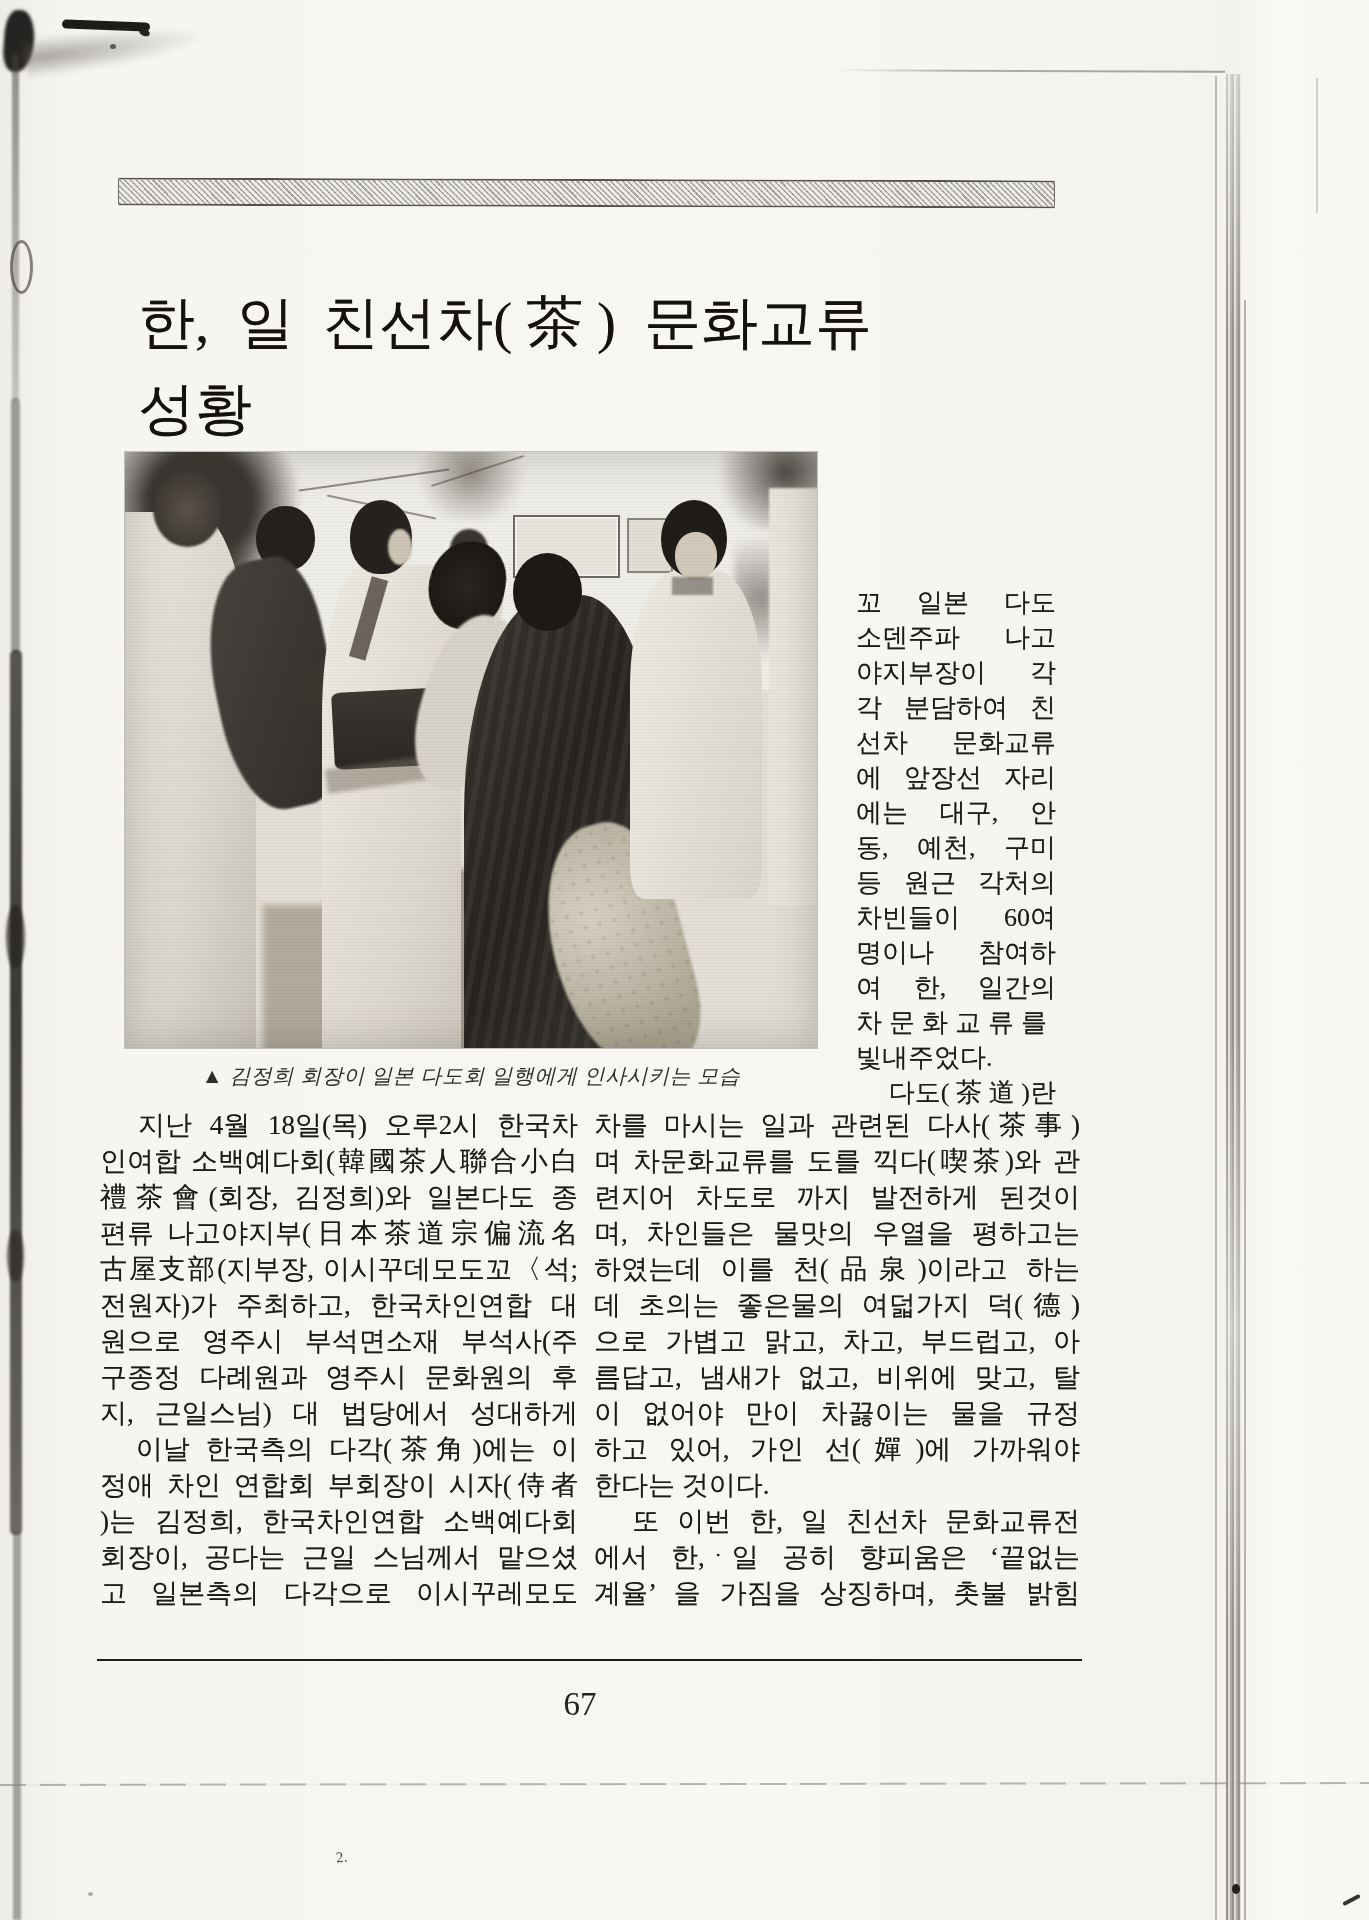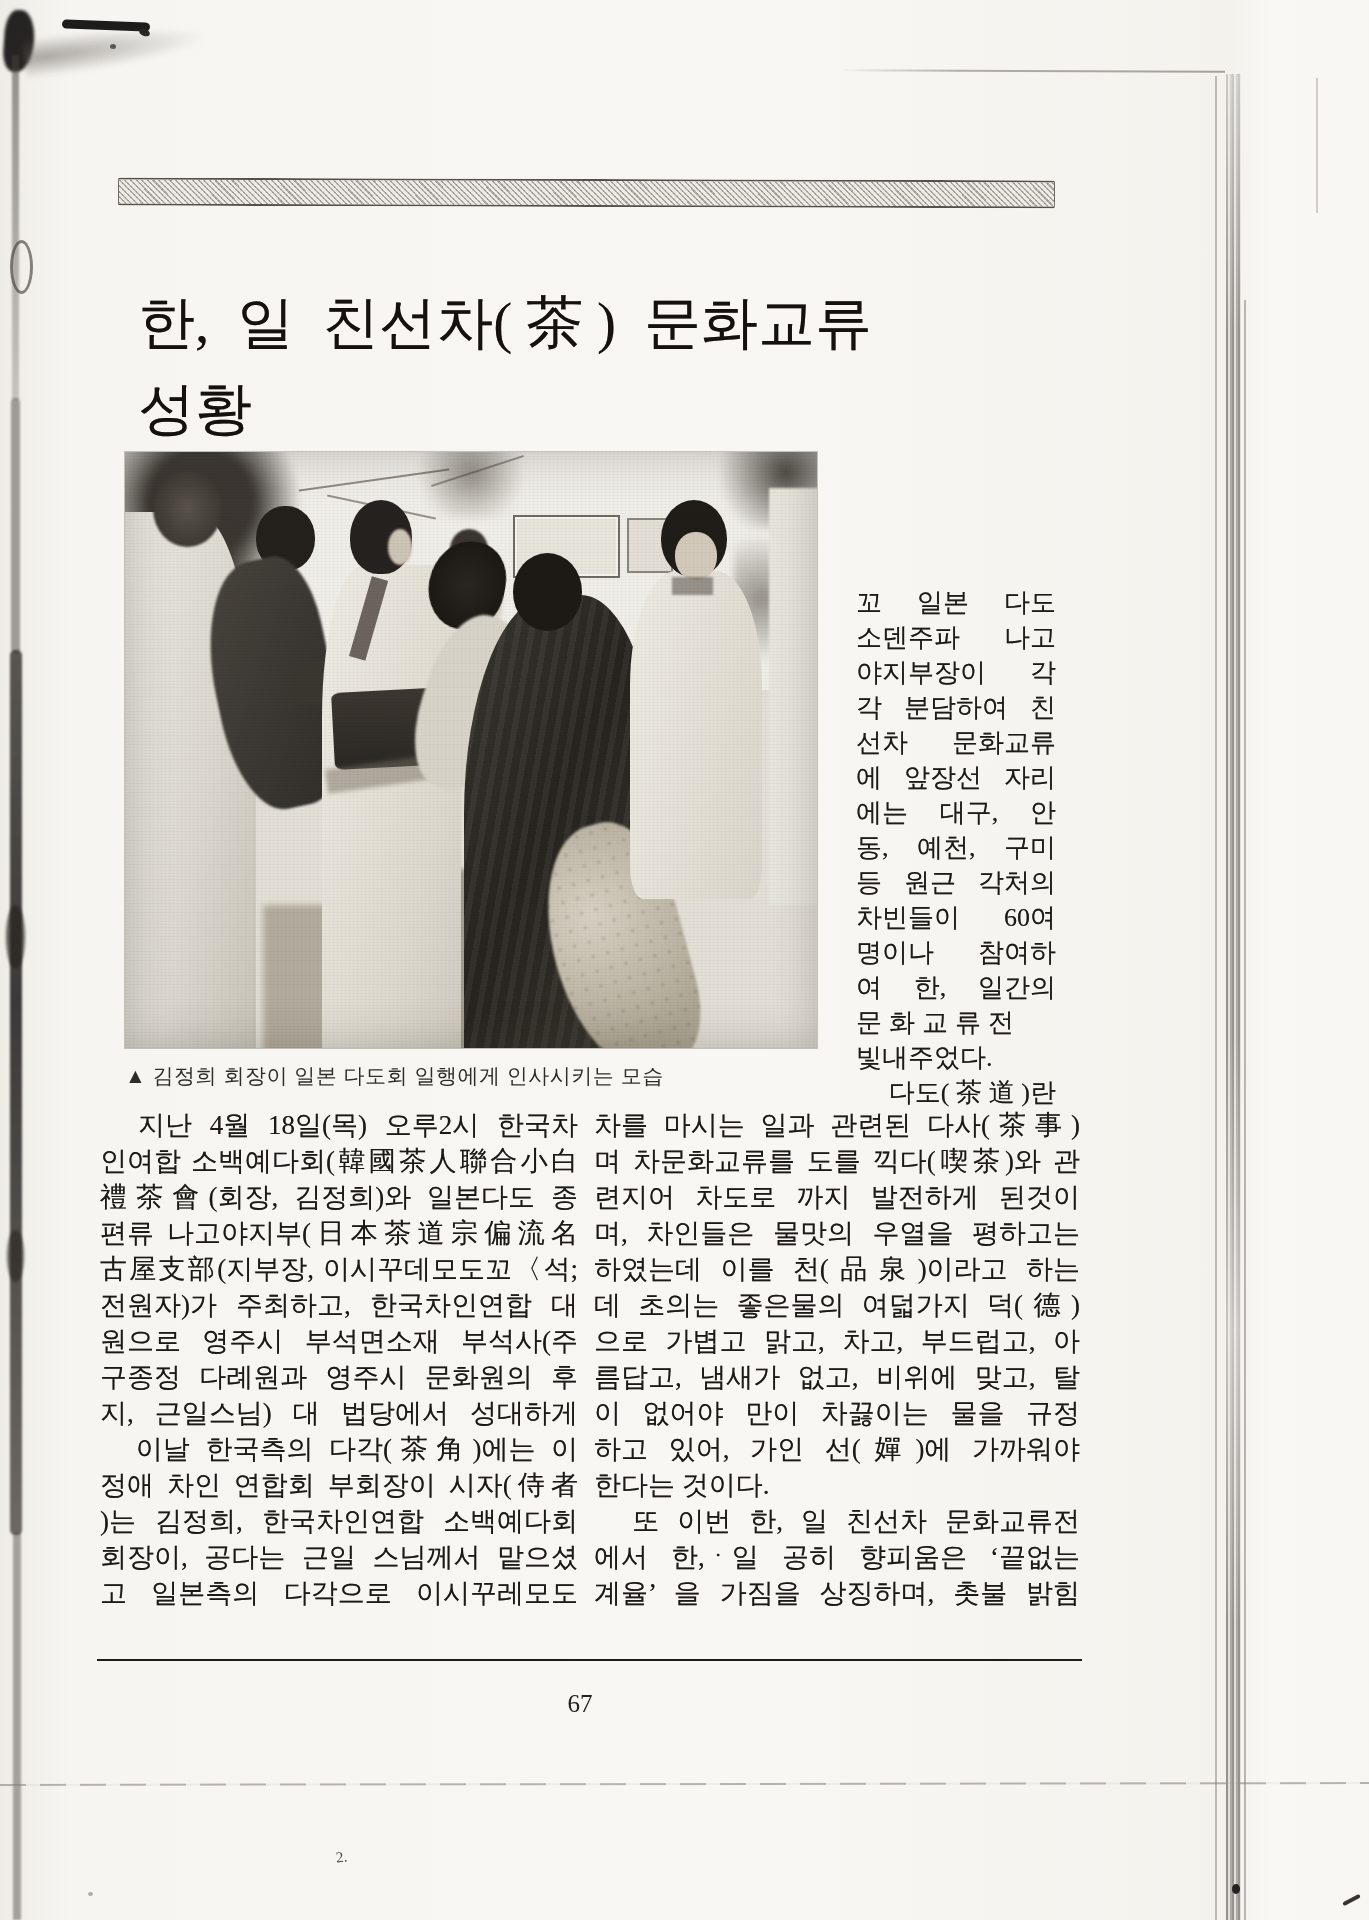"문화교류전" div.ln { text: 문화교류전 -> 차문화교류를 }
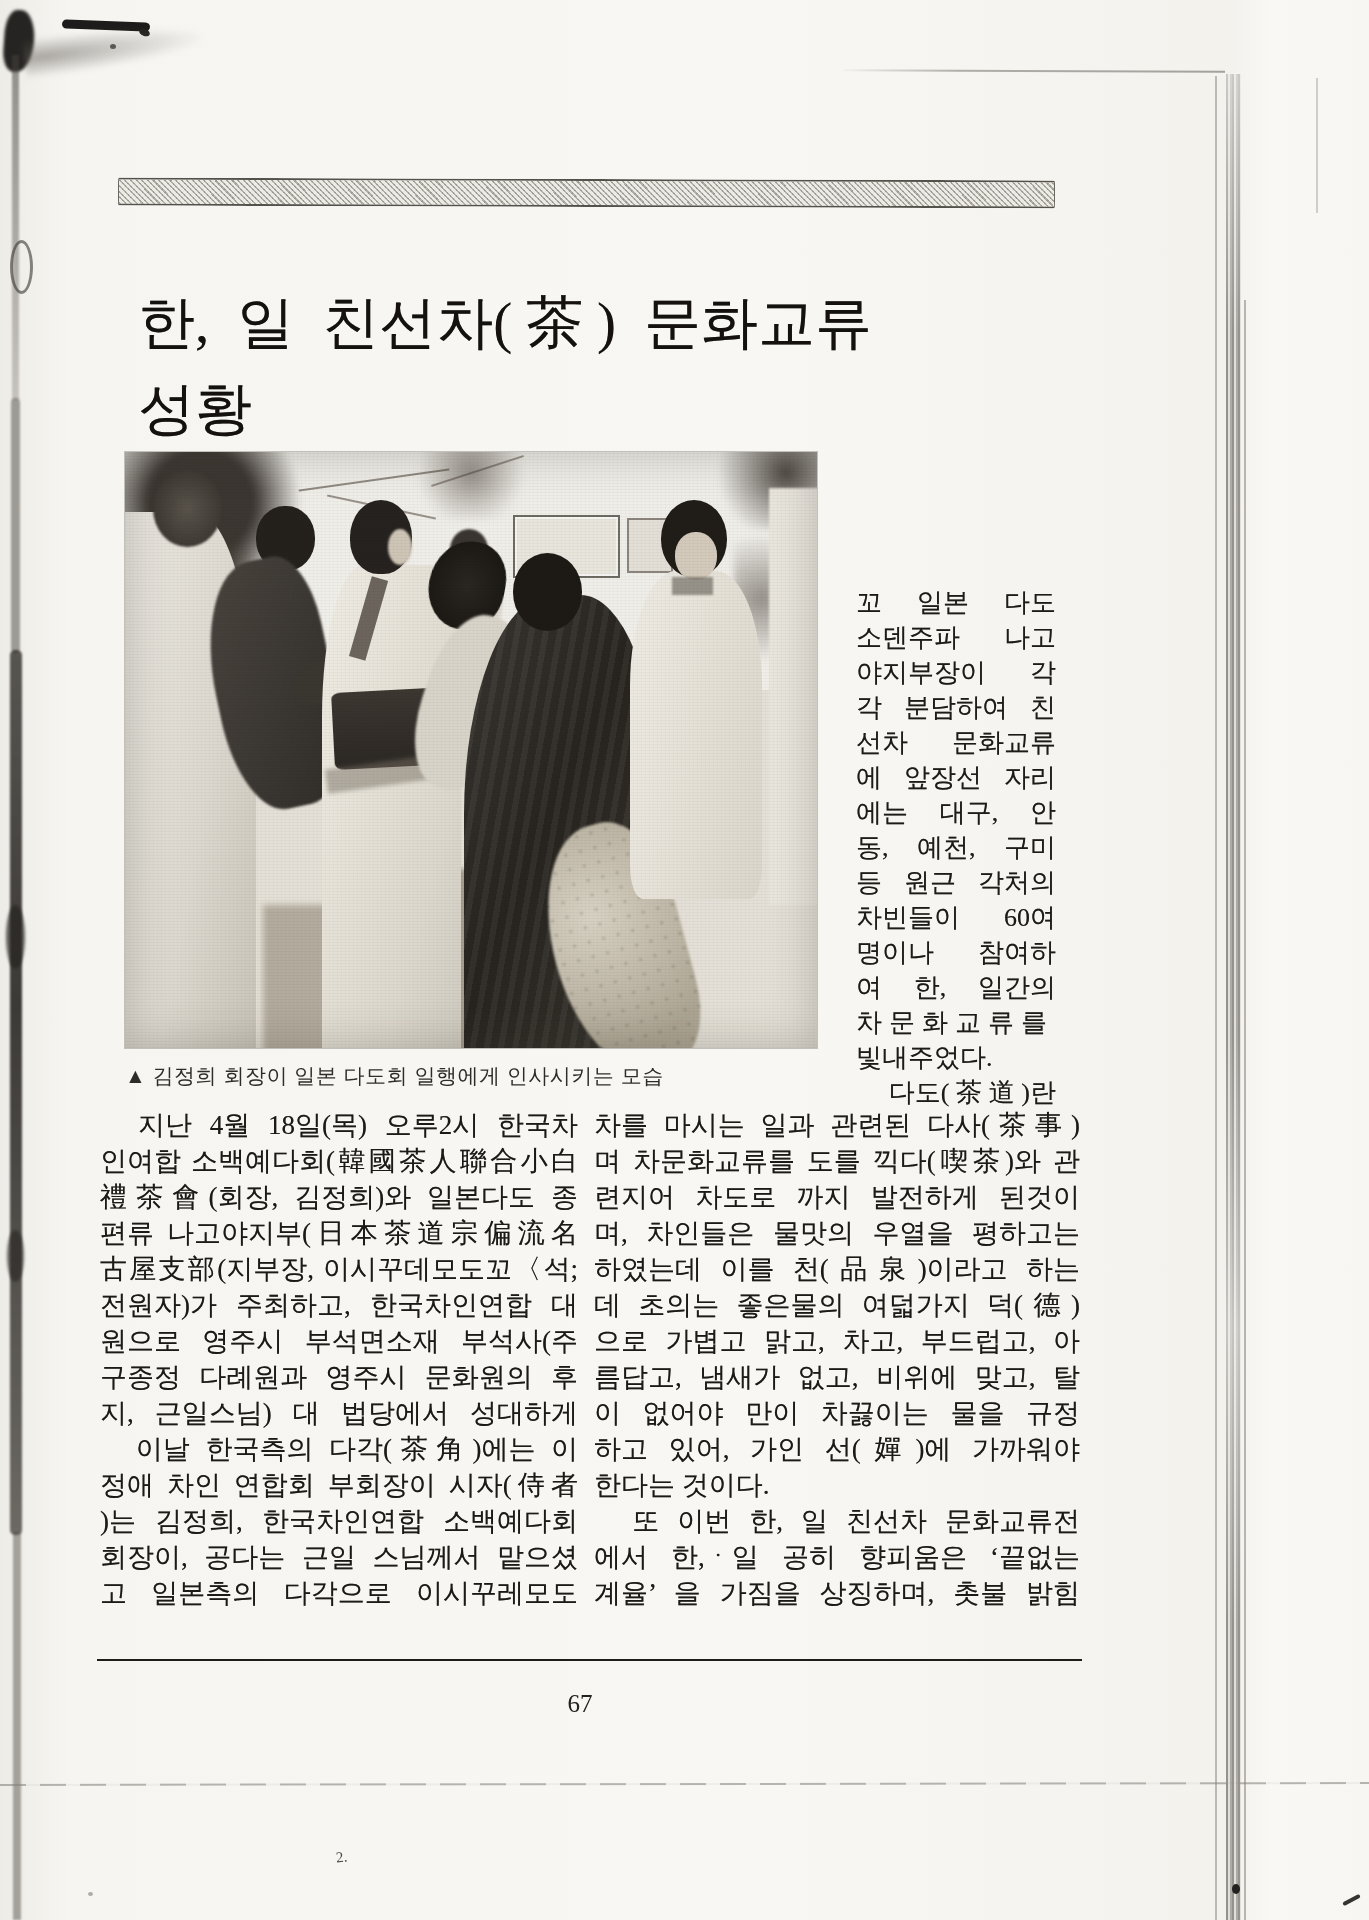"▲ 김정희 회장이 일본 다도회" .caption { font-style: none -> italic; text-align: none -> center }
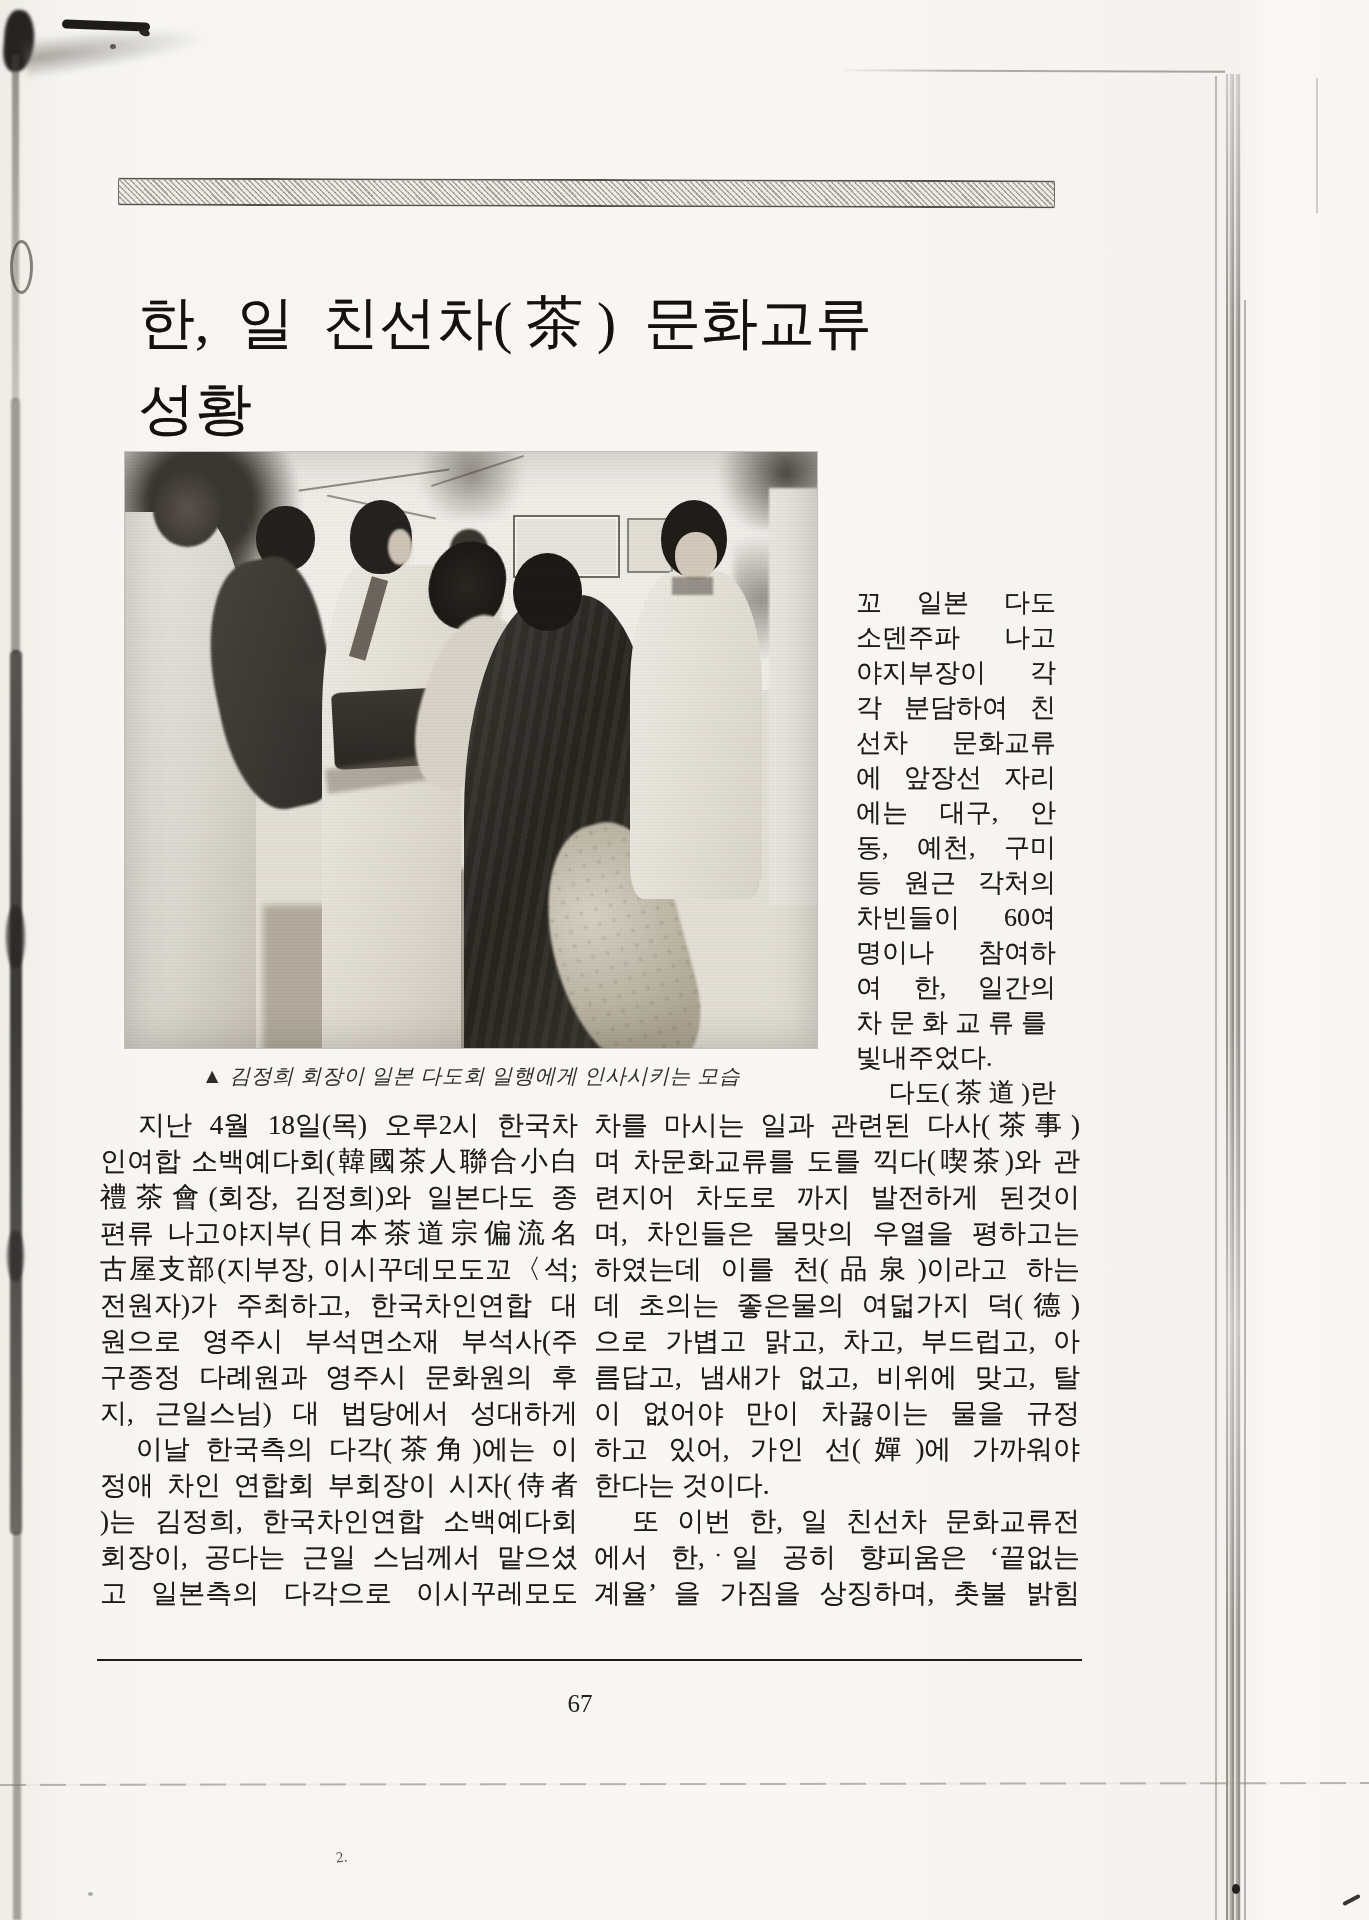"67" .pageno { font-size: 25px -> 33px }
